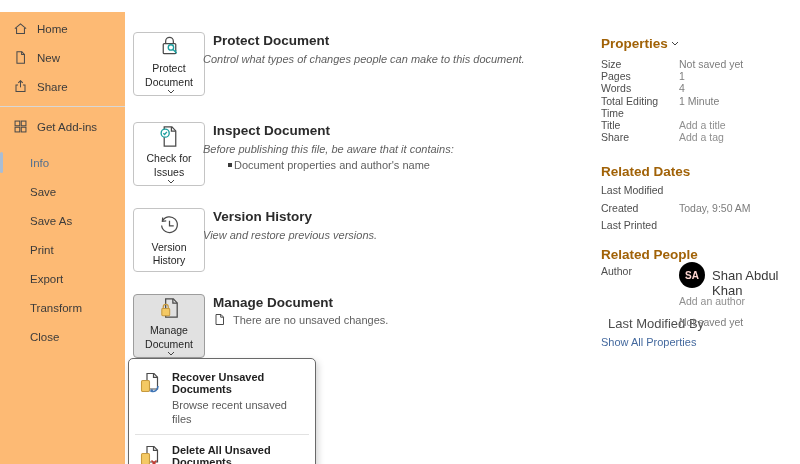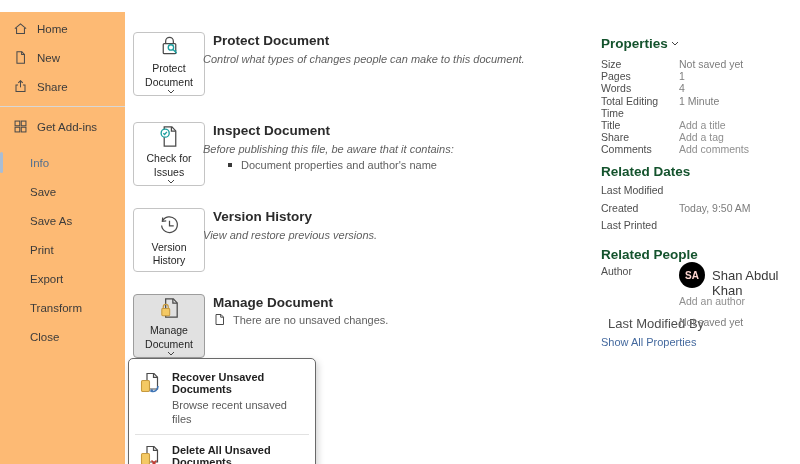"Properties" .panel-h { color: #14532d -> #a16207 }
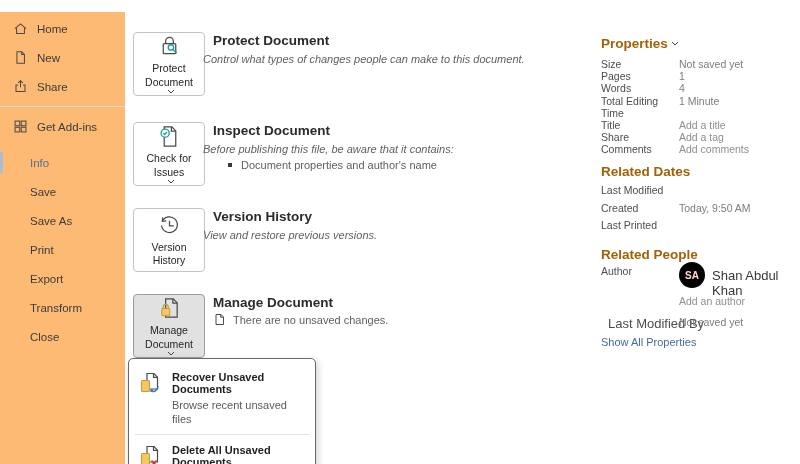"Comments" div.prow { html: <div> <span>Comments</span> <span>Add comments</span> </div> -> none }
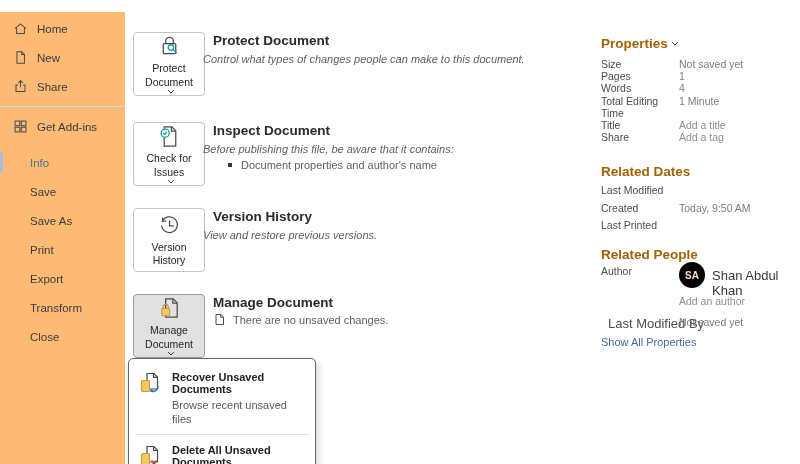"Document properties and author's name" .bullet-row { gap: 9px -> 2px }
